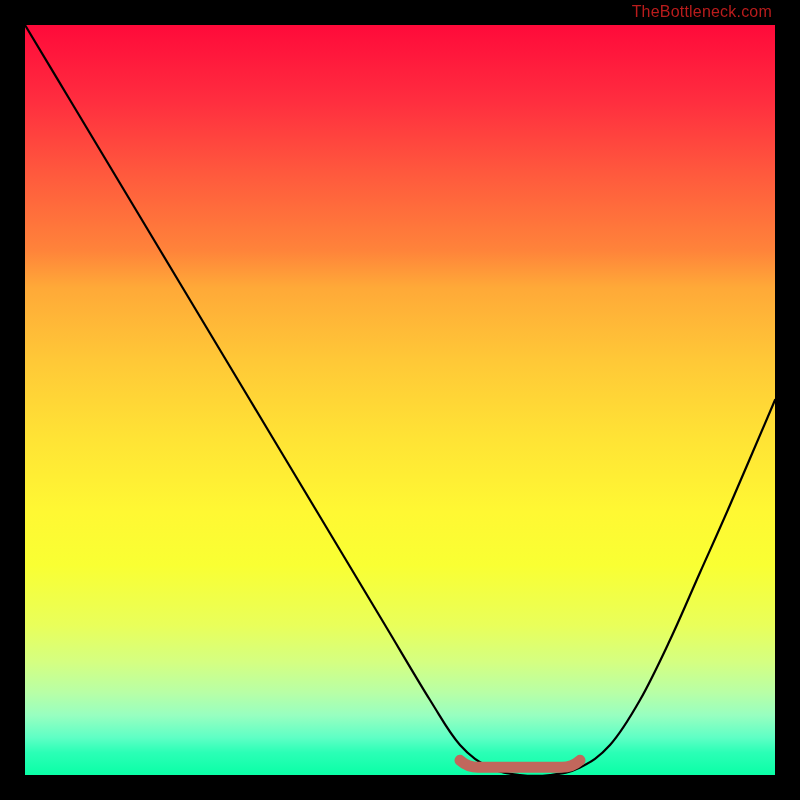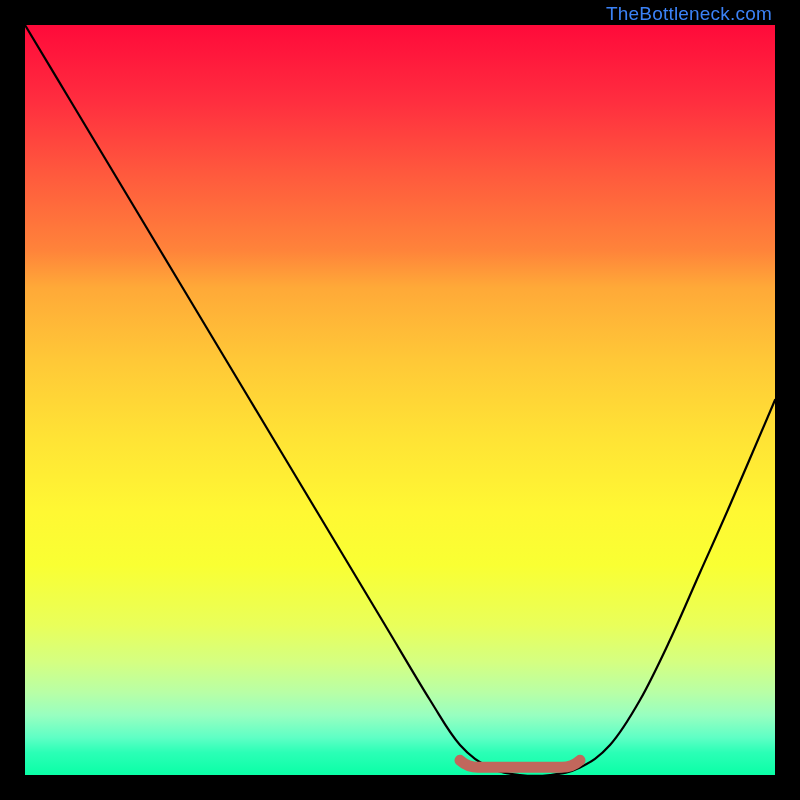"TheBottleneck.com" .watermark { color: #3b82f6 -> #b91c1c; font-size: 19px -> 16px }
